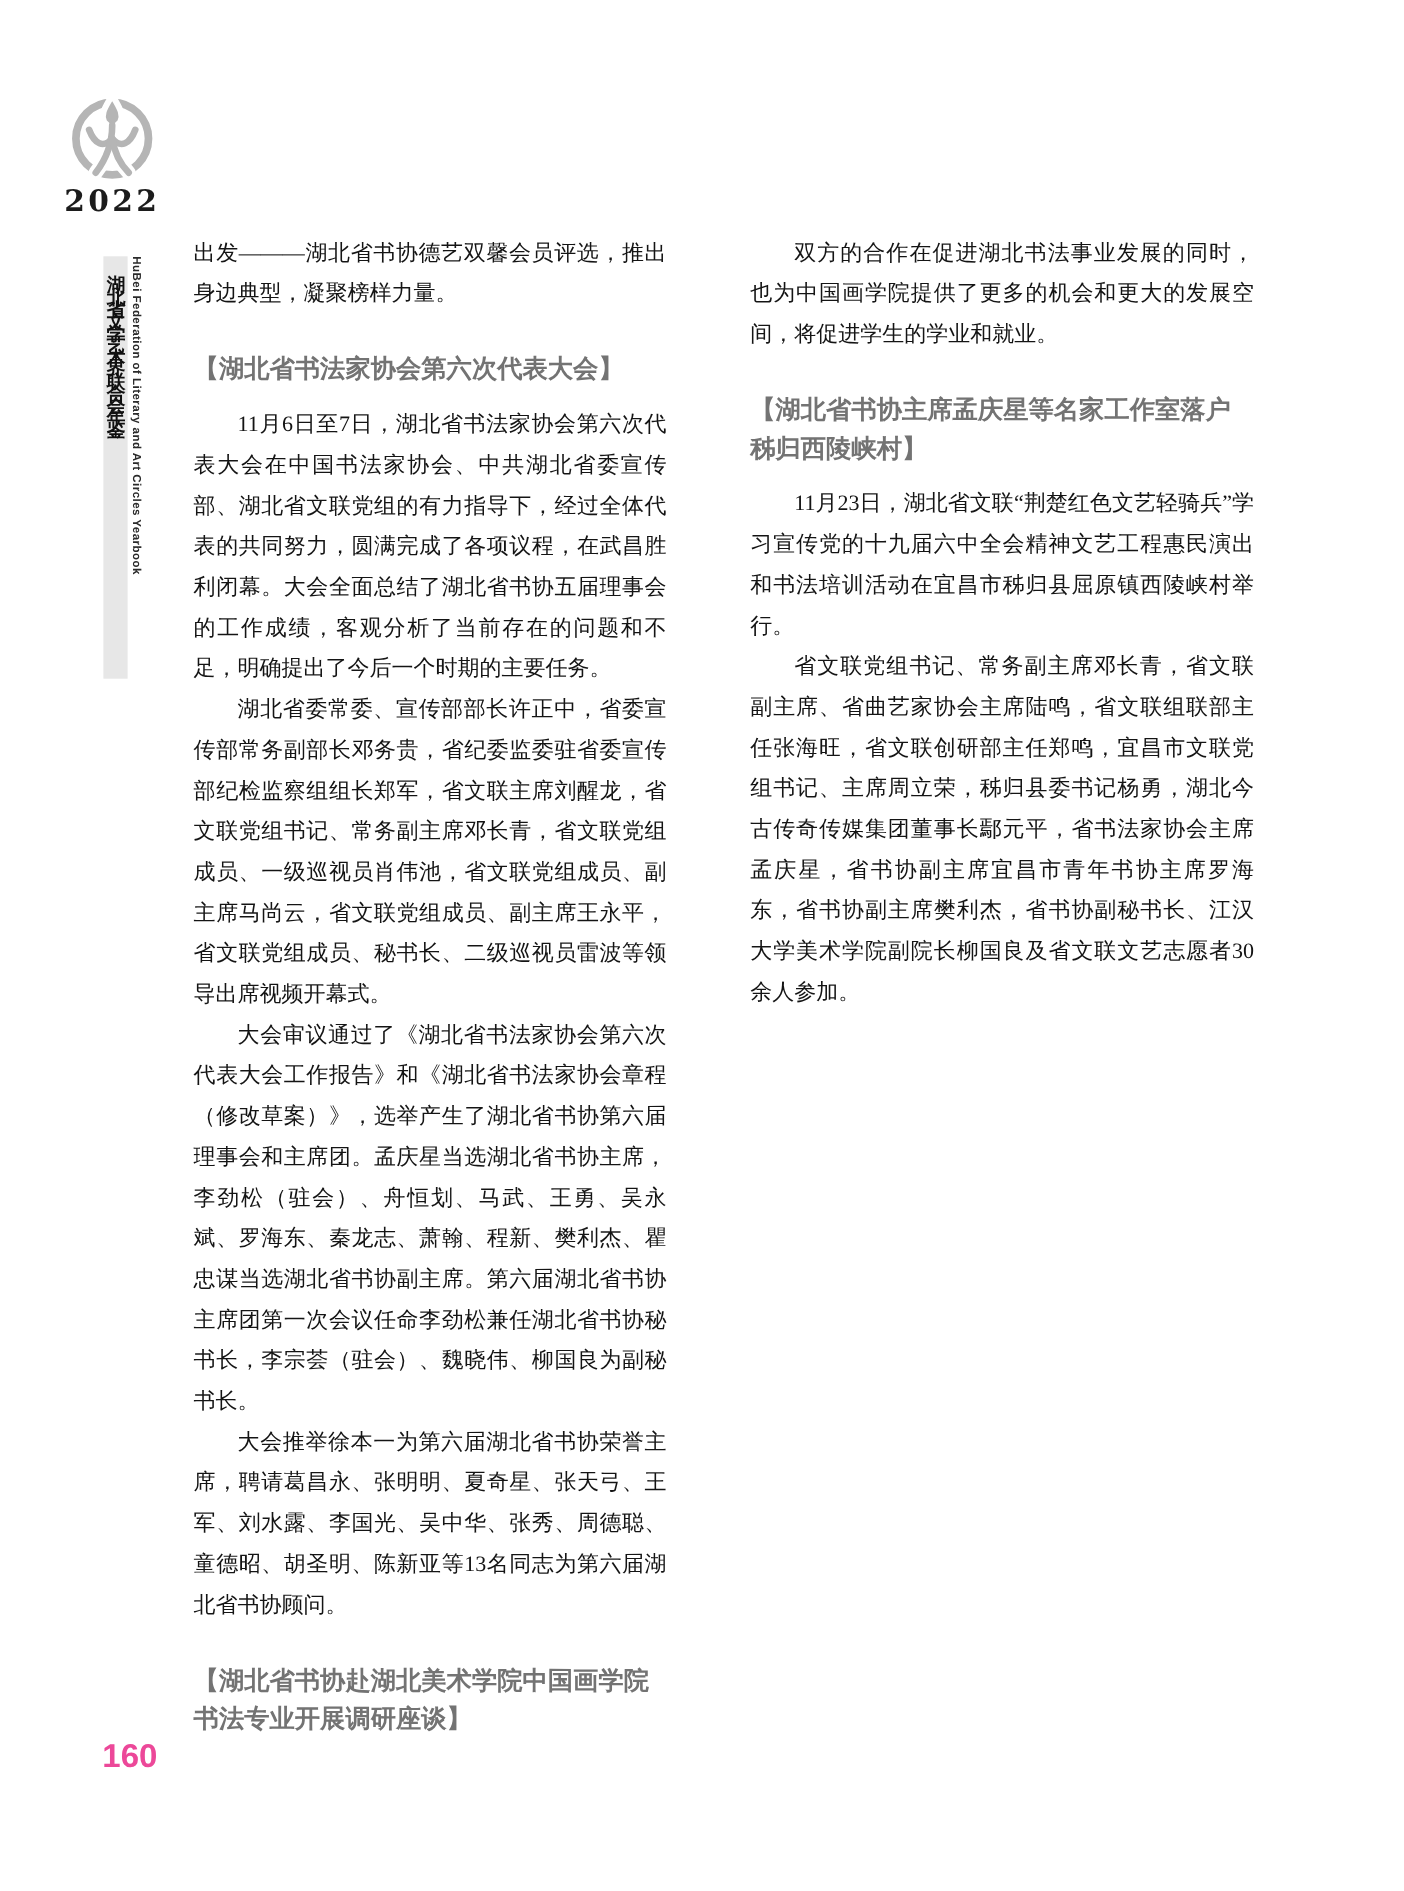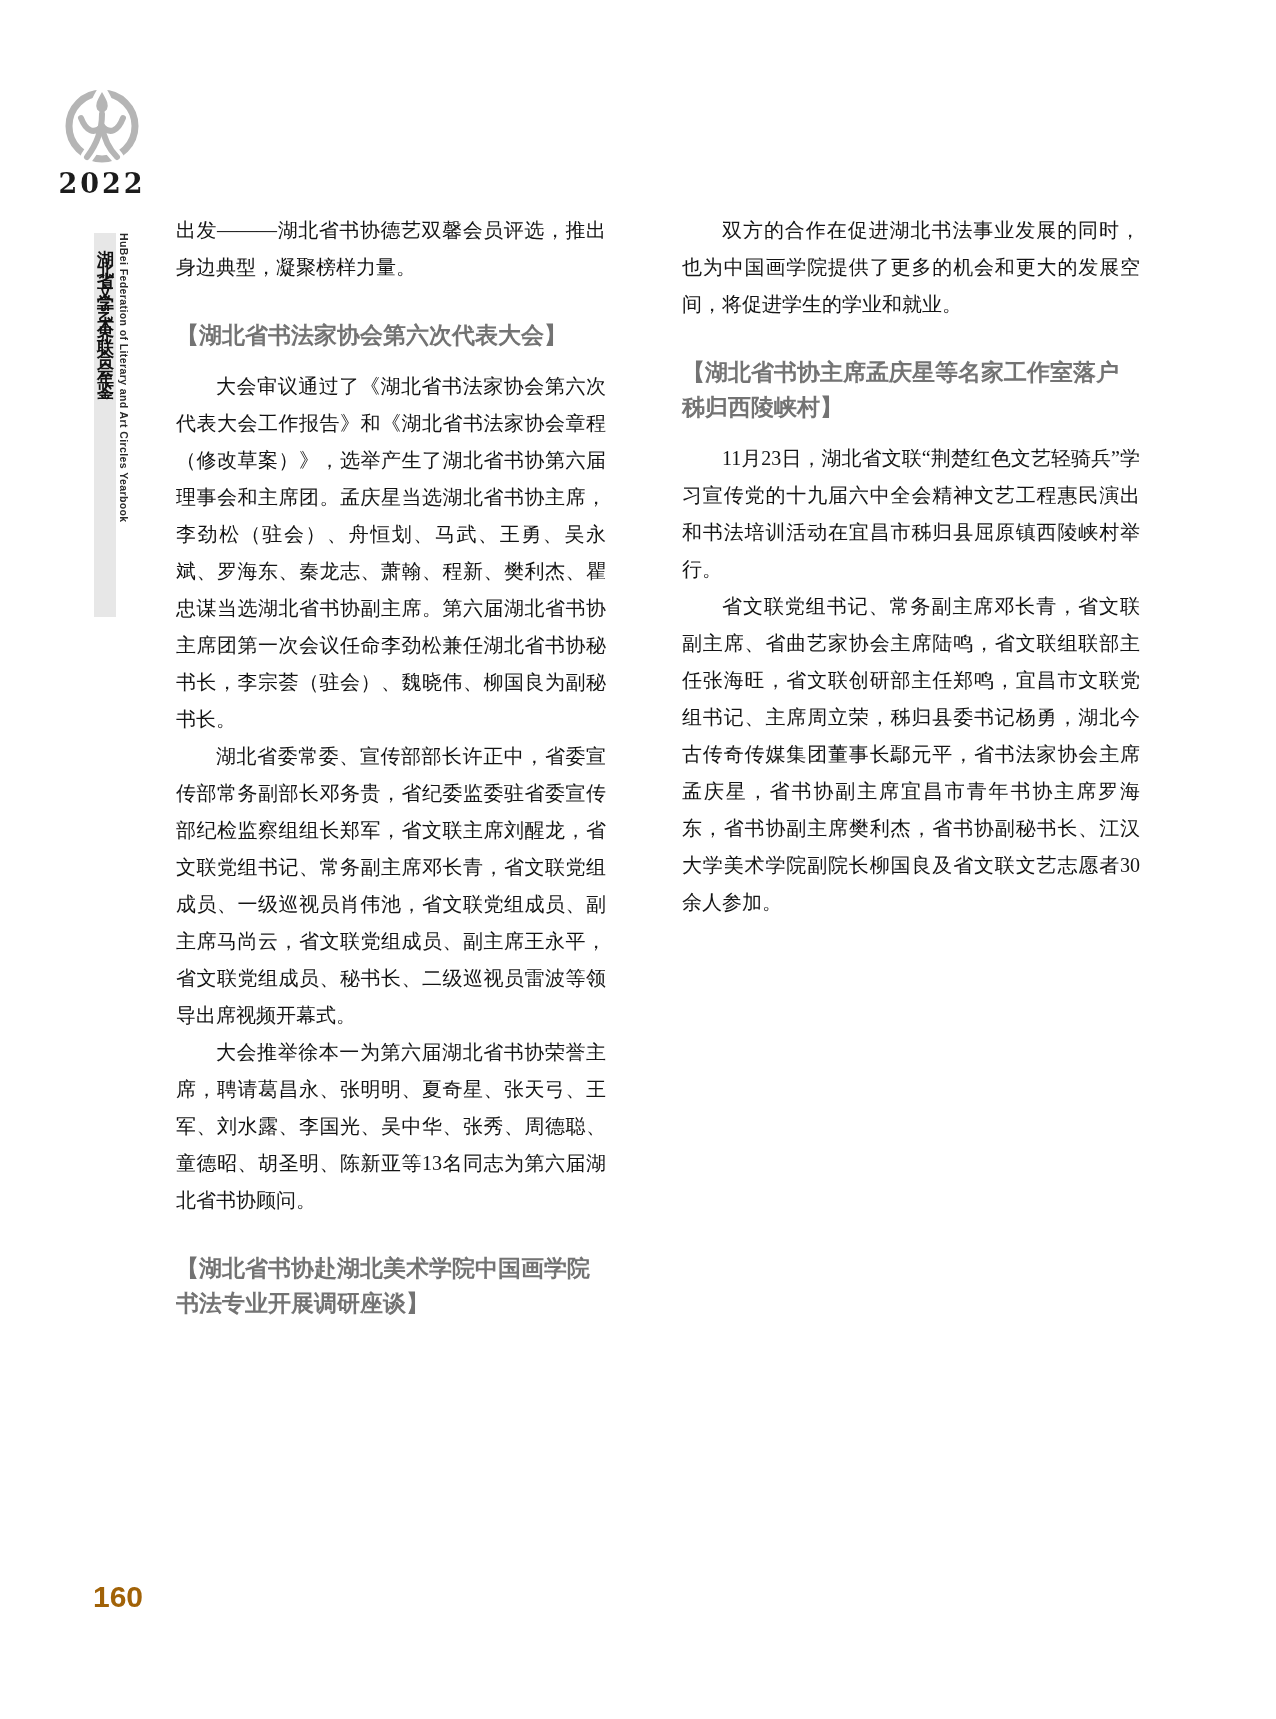"11月6日至7日，湖北省书法家协会第六次代表大会在中国书法家协会、中共湖北省委宣" div.paragraph { html: none -> <div>11月6日至7日，湖北省书法家协会第六次代表大会在中国书法家协会、中共湖北省委宣传部、湖北省文联党组的有力指导下，经过全体代表的共同努力，圆满完成了各项议程，在武昌胜利闭幕。大会全面总结了湖北省书协五届理事会的工作成绩，客观分析了当前存在的问题和不足，明确提出了今后一个时期的主要任务。</div> }
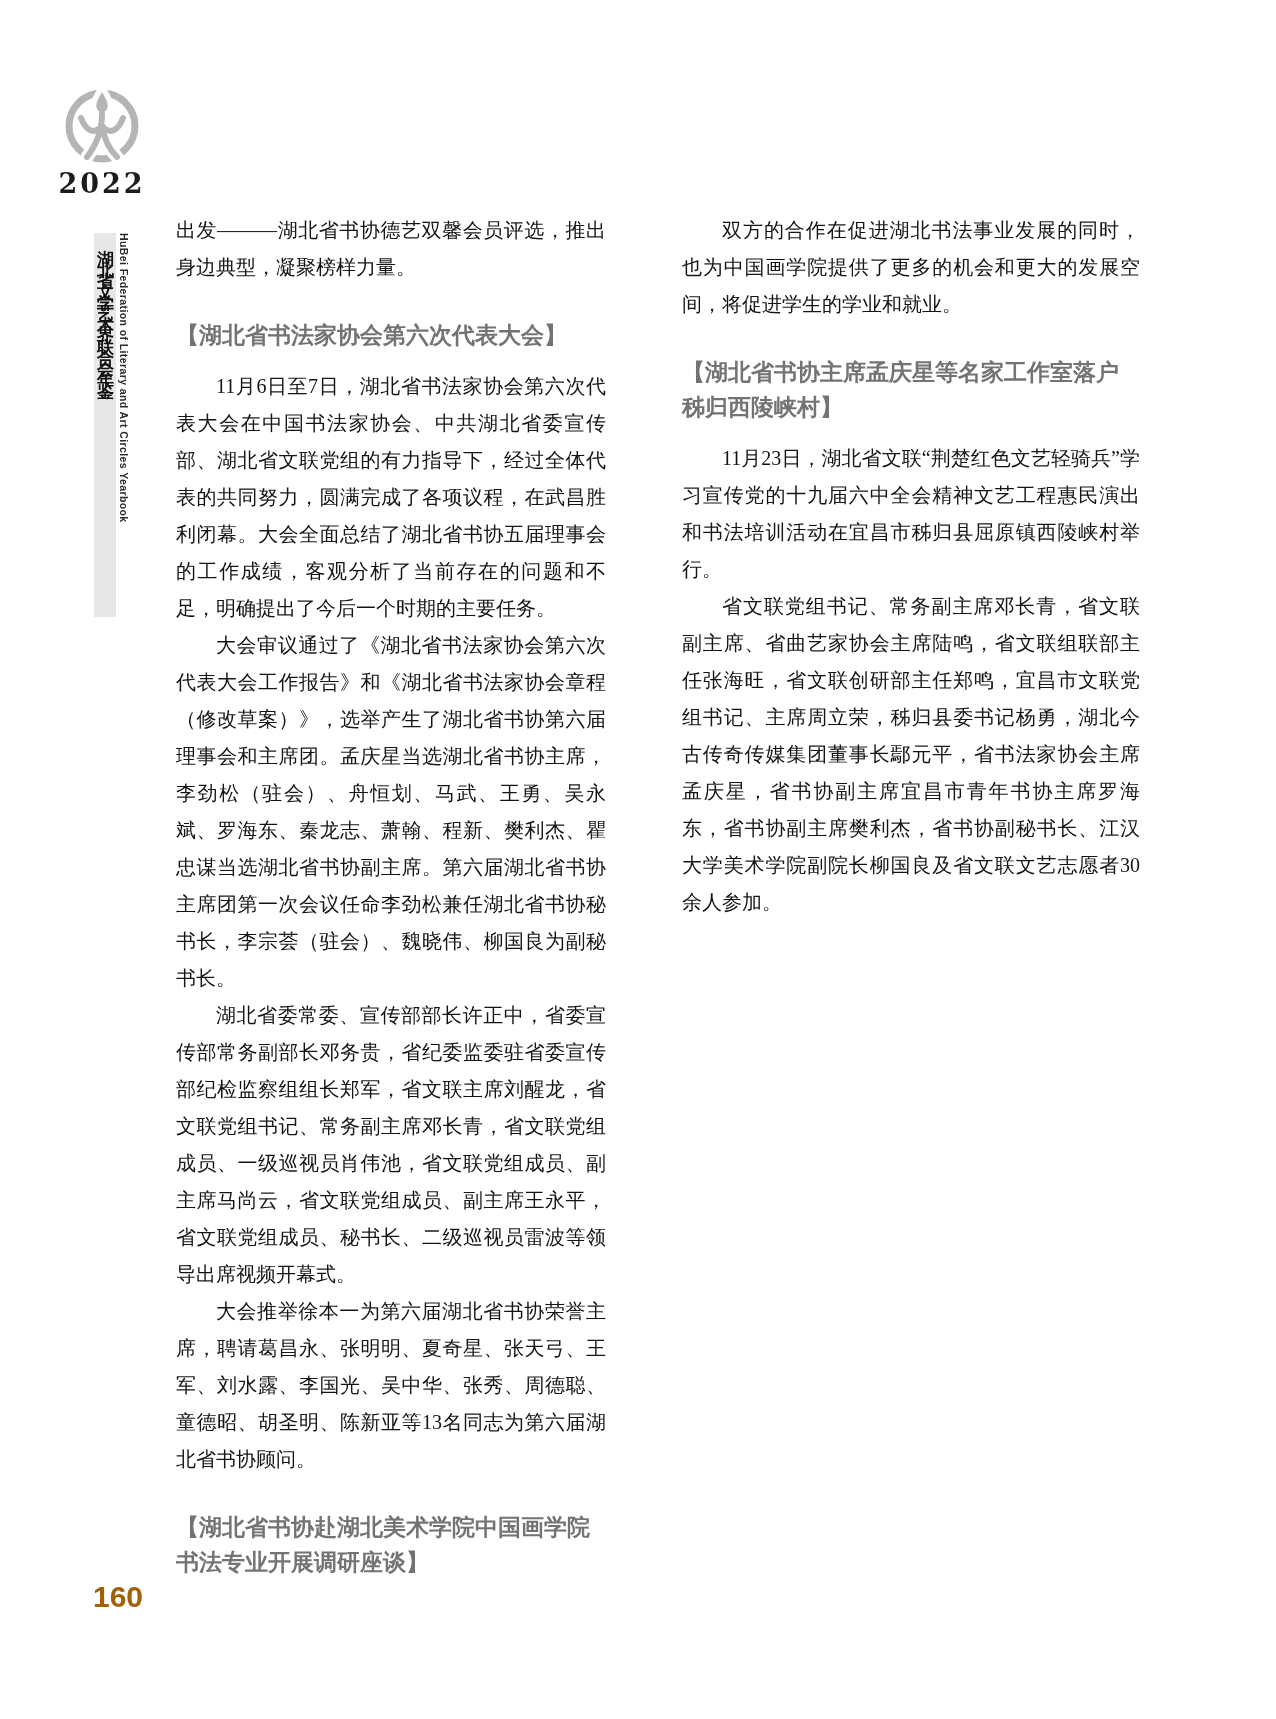"大会审议通过了《湖北省书法家协会第六次代表大会工作报告》和《湖北省书法家协会章程" div.paragraph { order: before "湖北省委常委、宣传部部长许正中，省委宣传部常务副部长邓务贵，省纪委监委驻省委宣传" -> after "湖北省委常委、宣传部部长许正中，省委宣传部常务副部长邓务贵，省纪委监委驻省委宣传" }
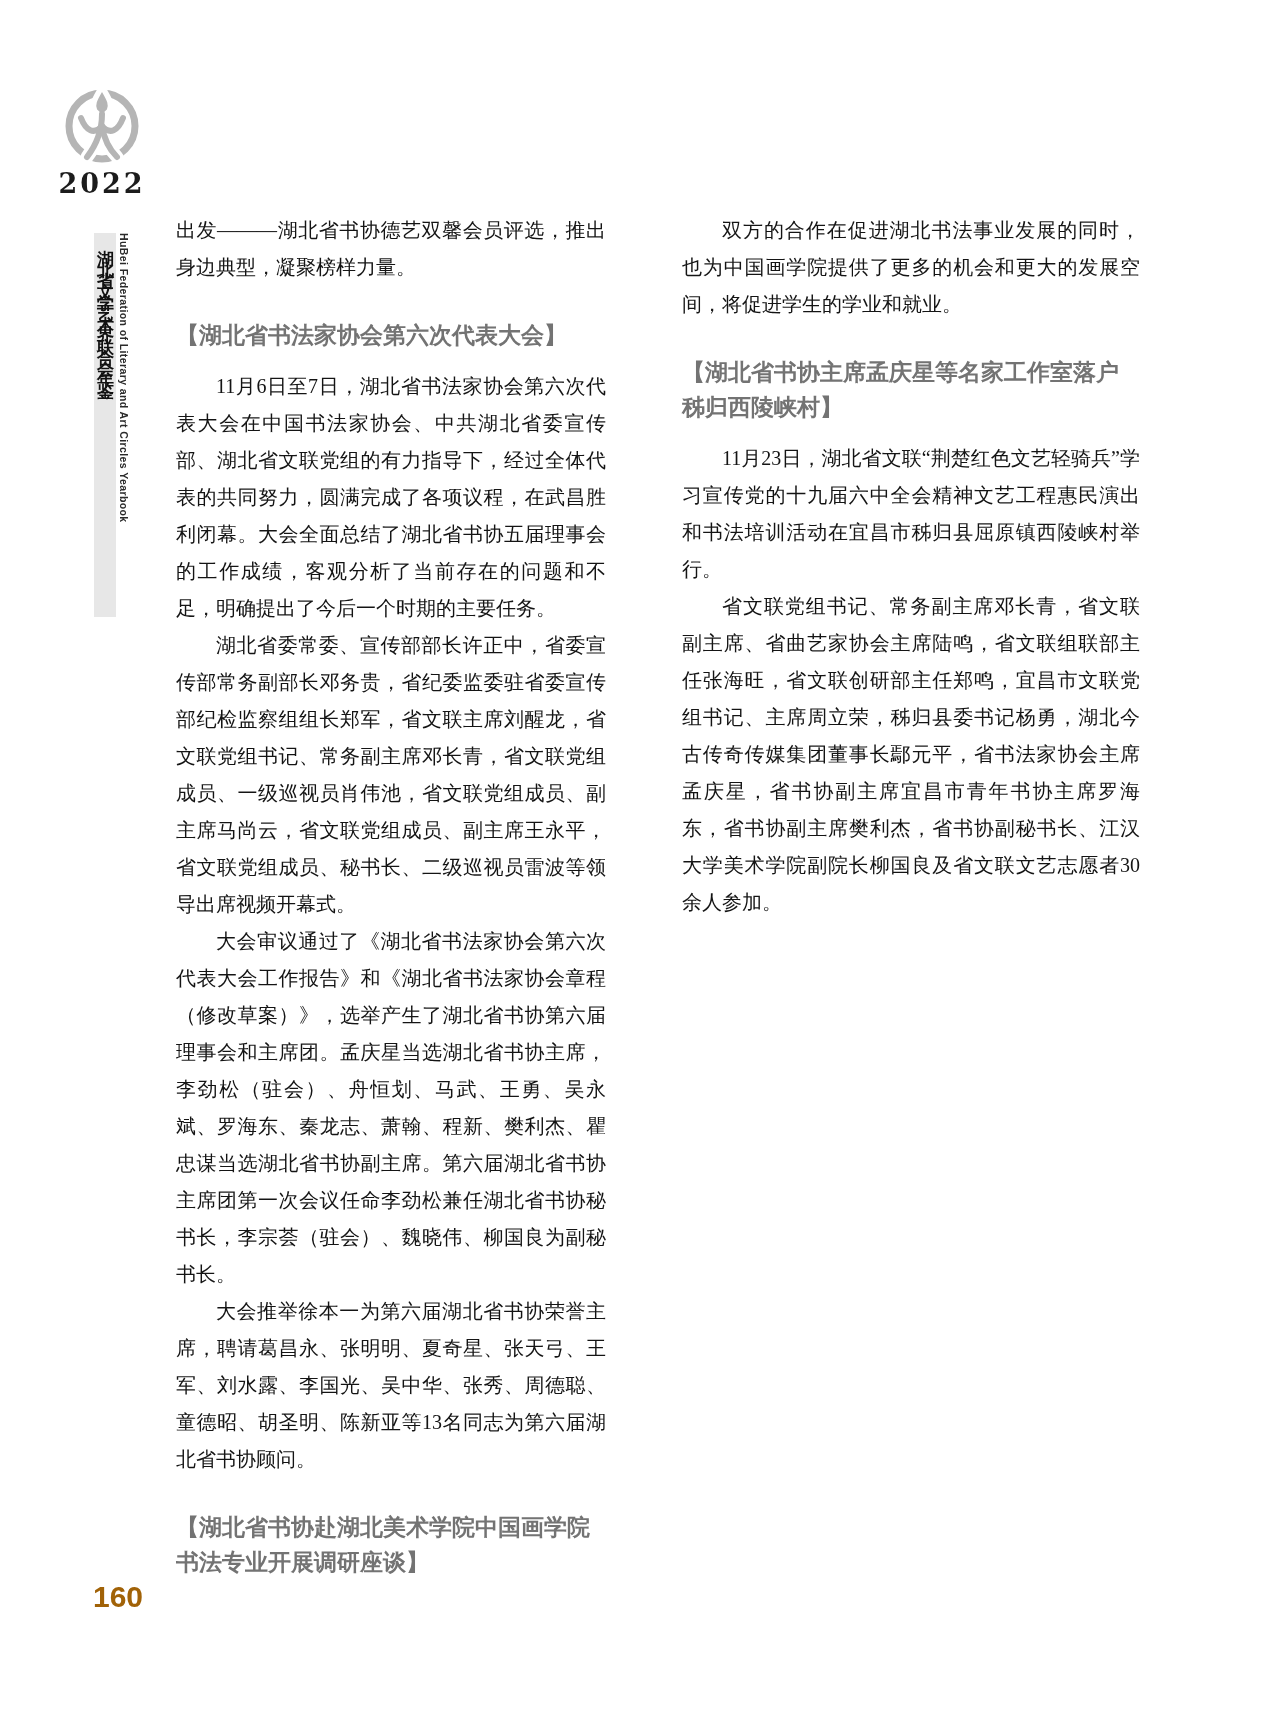"160" .page-number { color: #a16207 -> #ec4899 }
